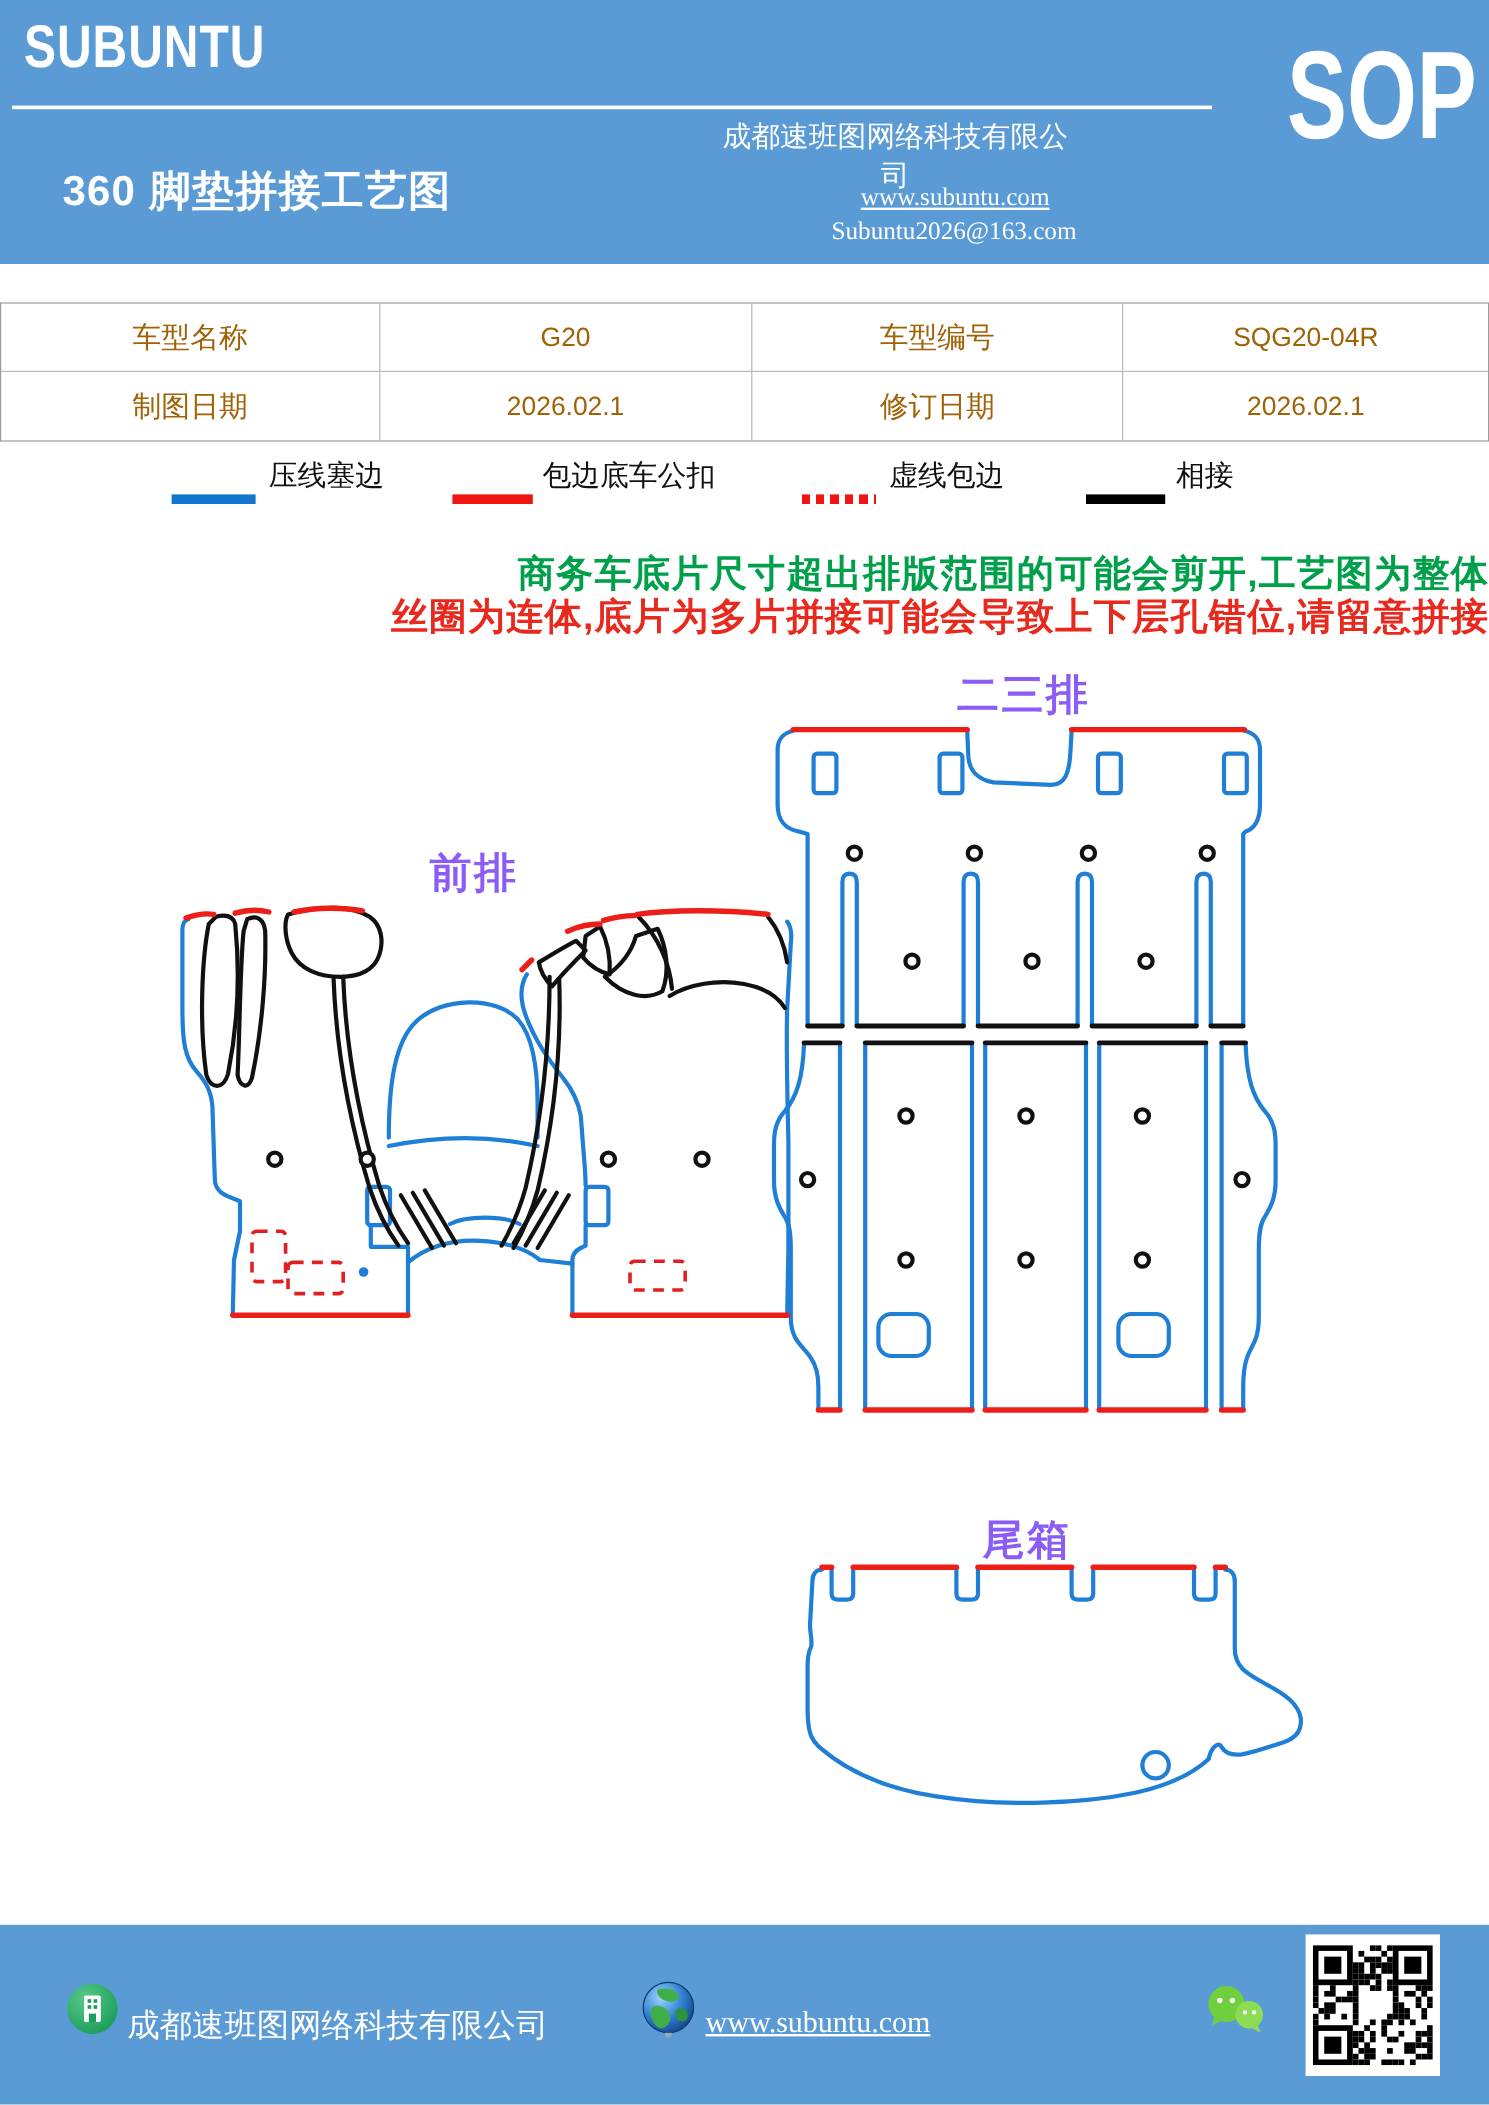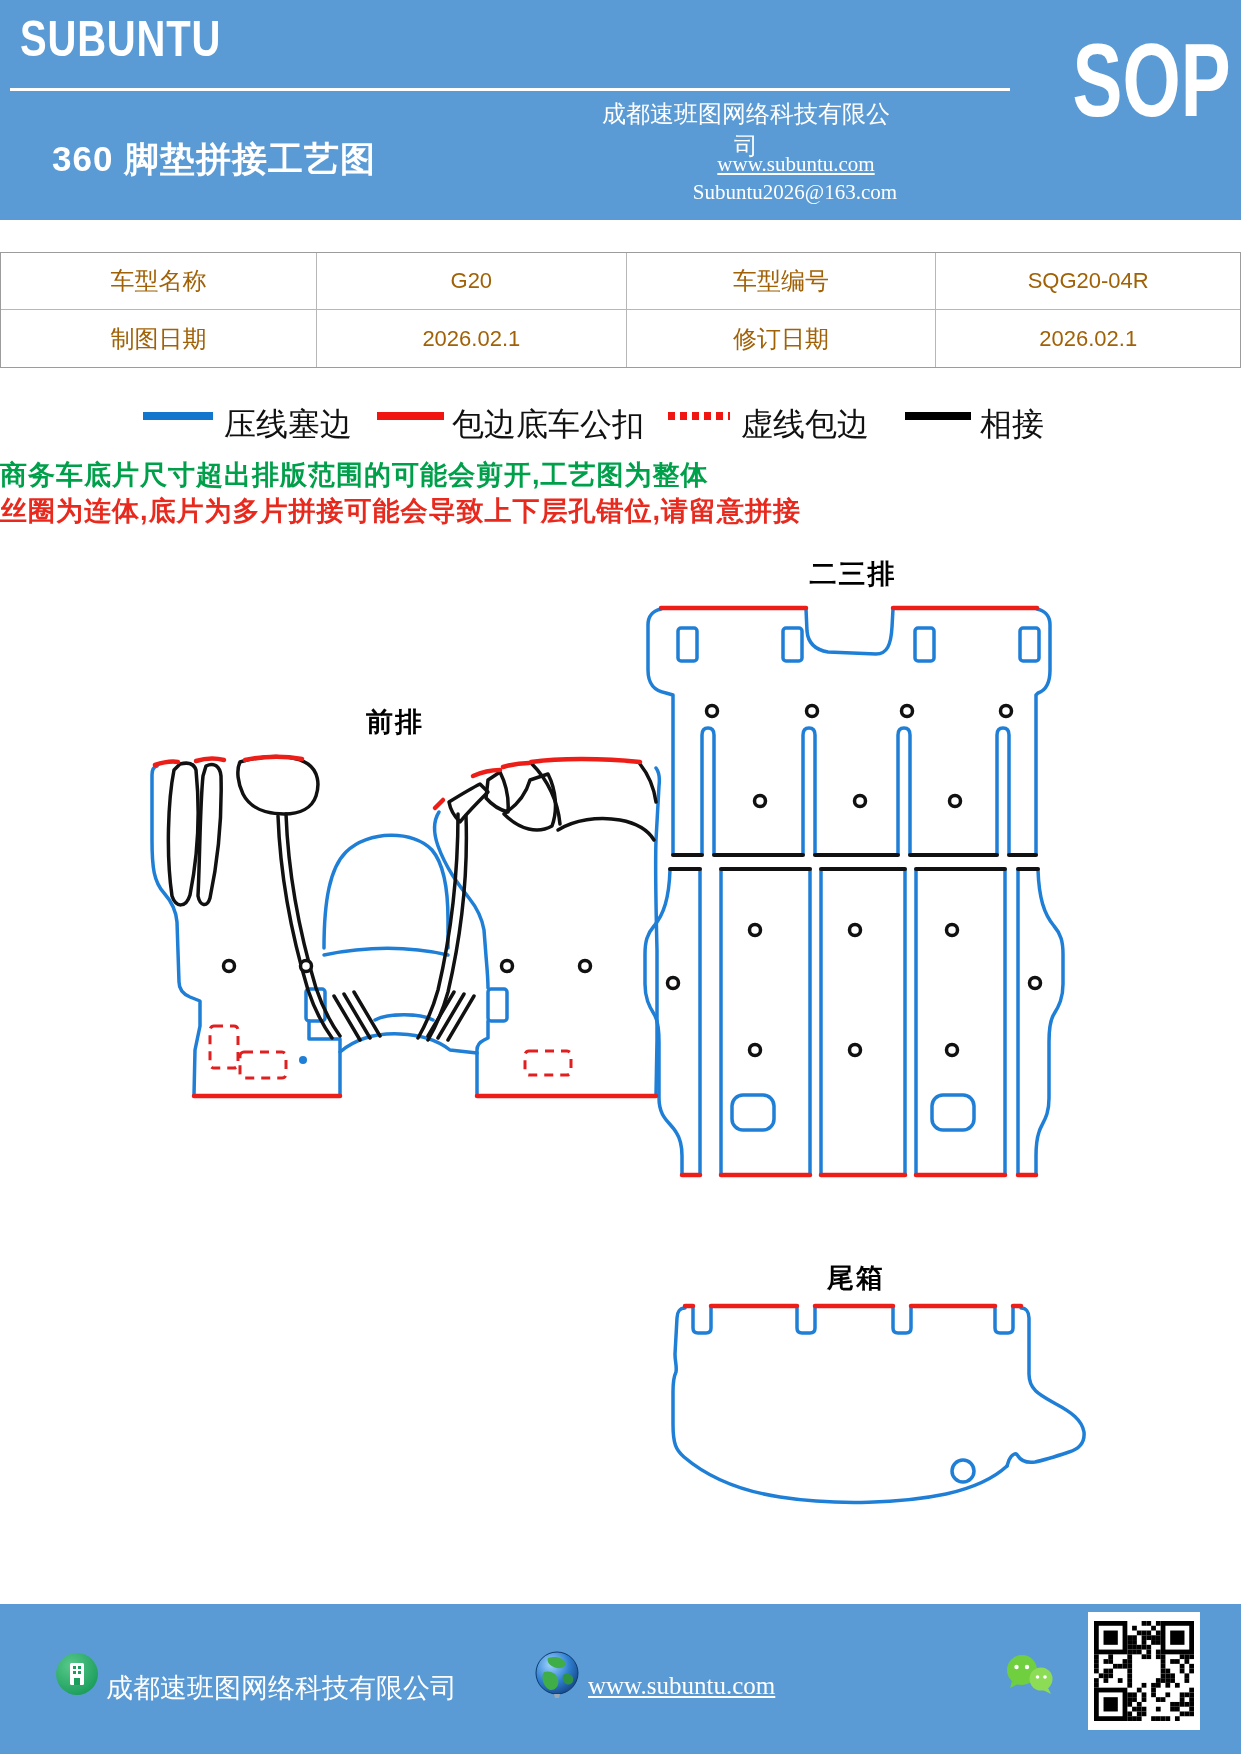"压线塞边" .legend-label { font-size: 32px -> 24px; top: 403px -> 380px }
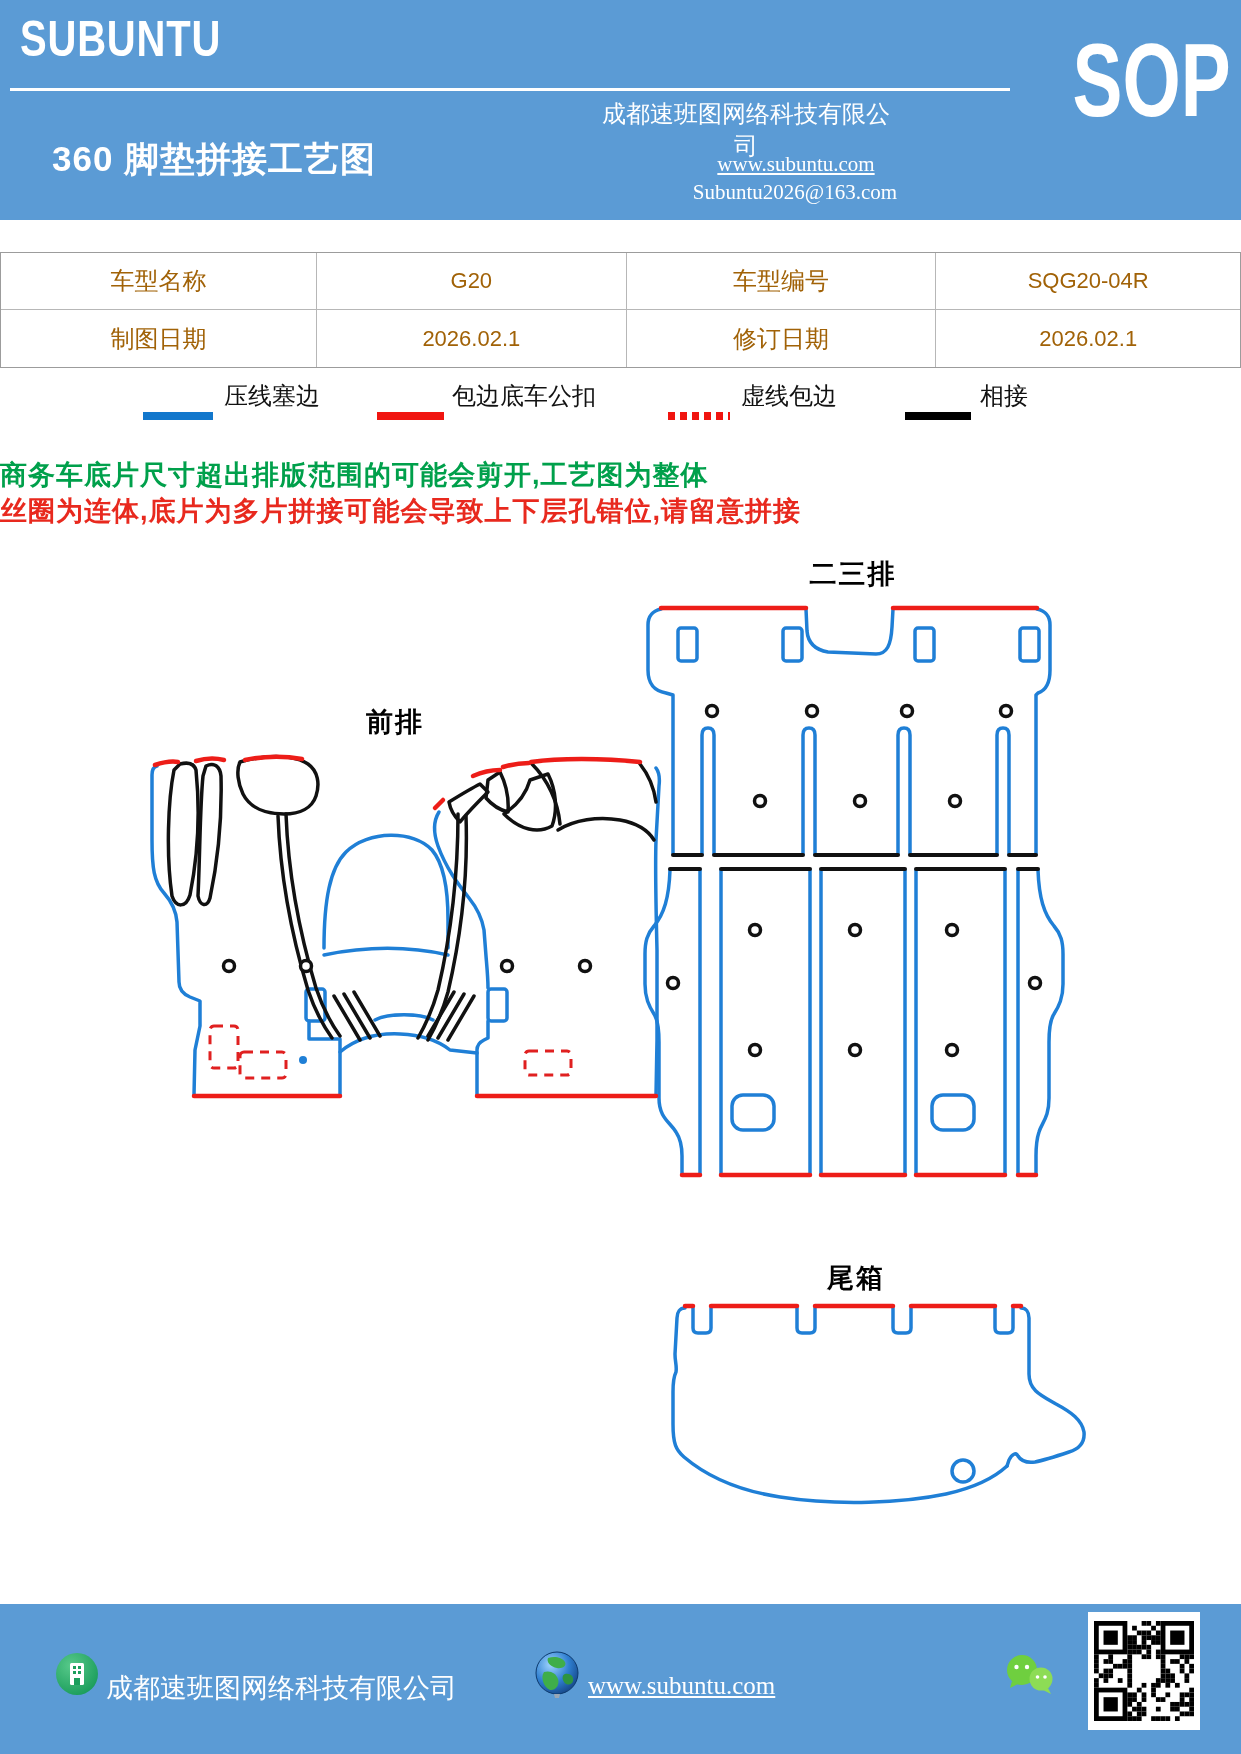"商务车底片尺寸超出排版范围的可能会剪开,工艺图为整体" .notice { font-size: 27px -> 31px; text-align: left -> right }
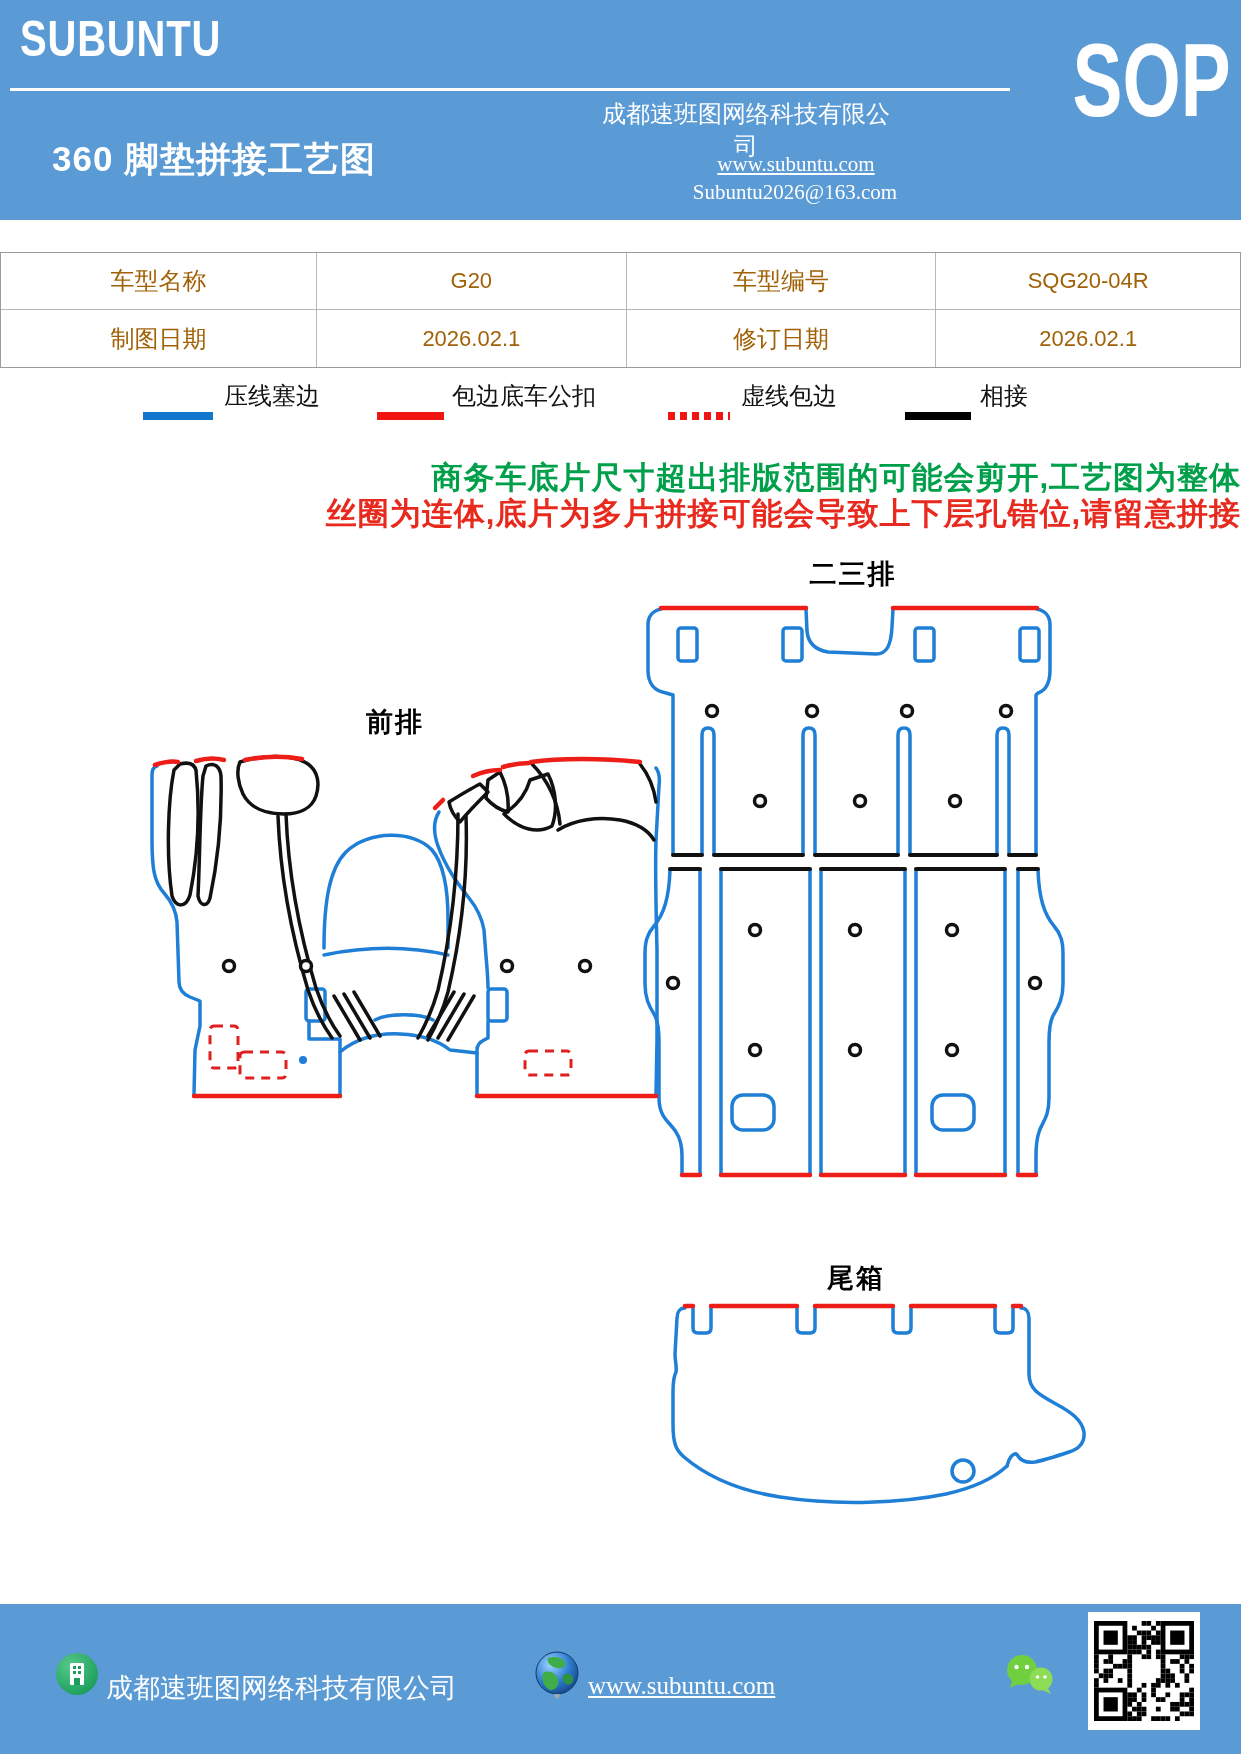"二三排" .fig-label { color: #000000 -> #8b5cf6; font-size: 27px -> 35px }
